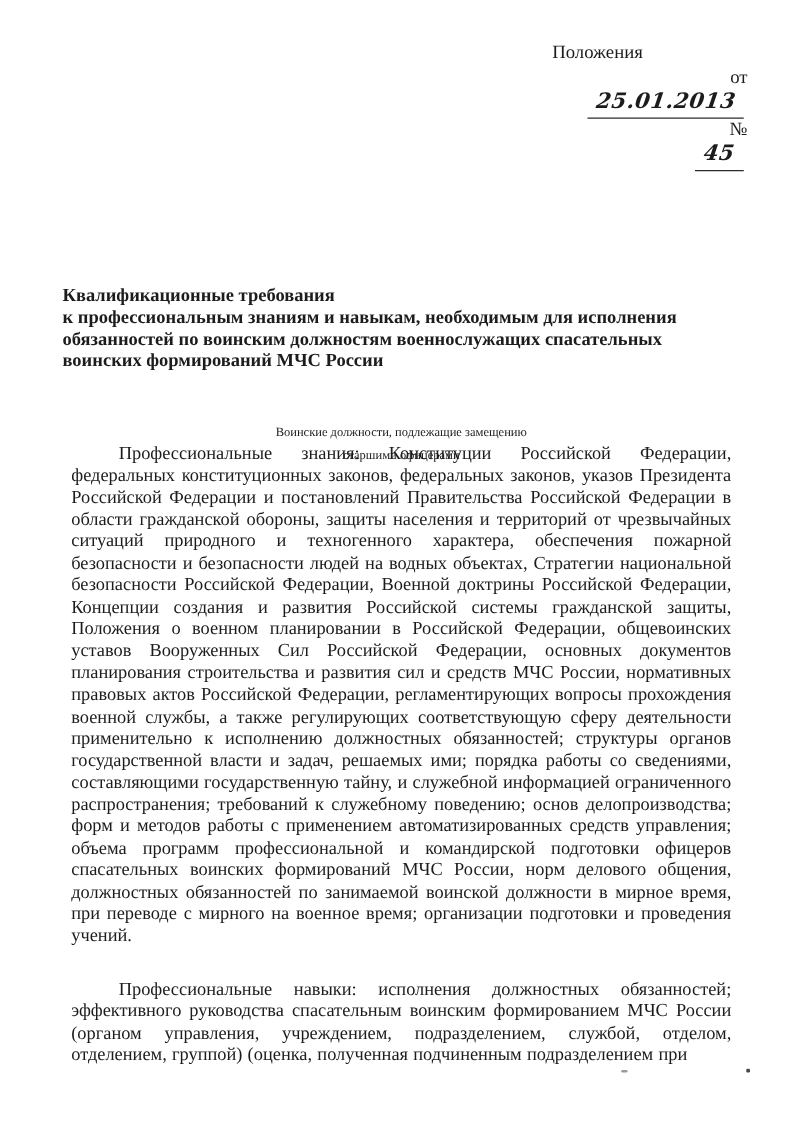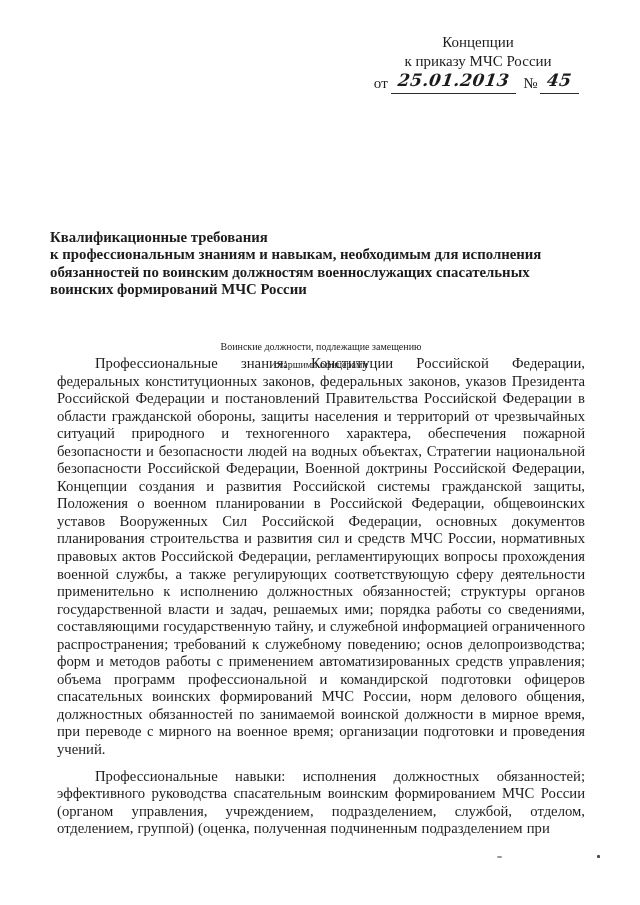"Концепции" div { text: Концепции -> Положения }
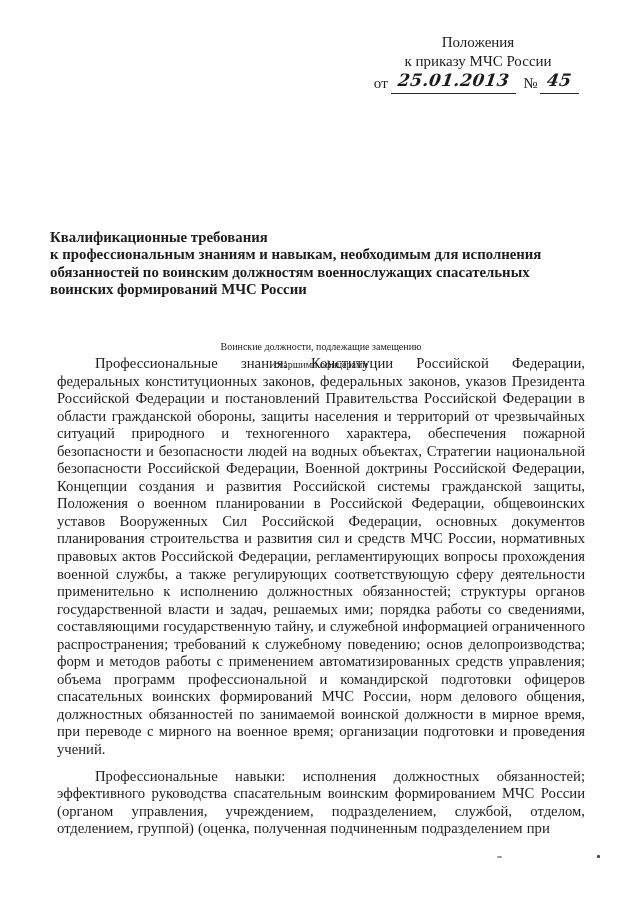"к приказу МЧС России" div { html: <div>к приказу МЧС России</div> -> none }
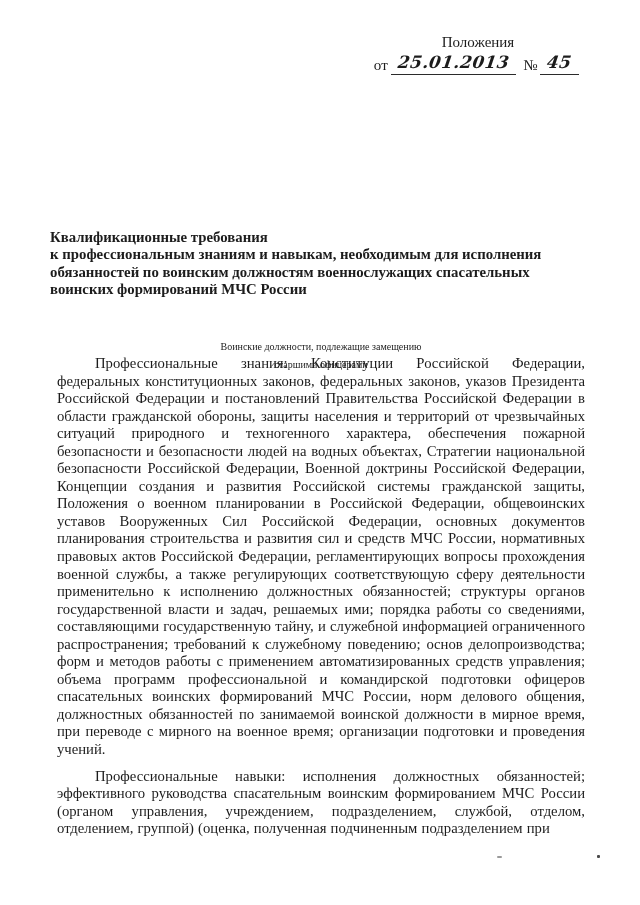"от" .annex-from { flex-direction: none -> column }
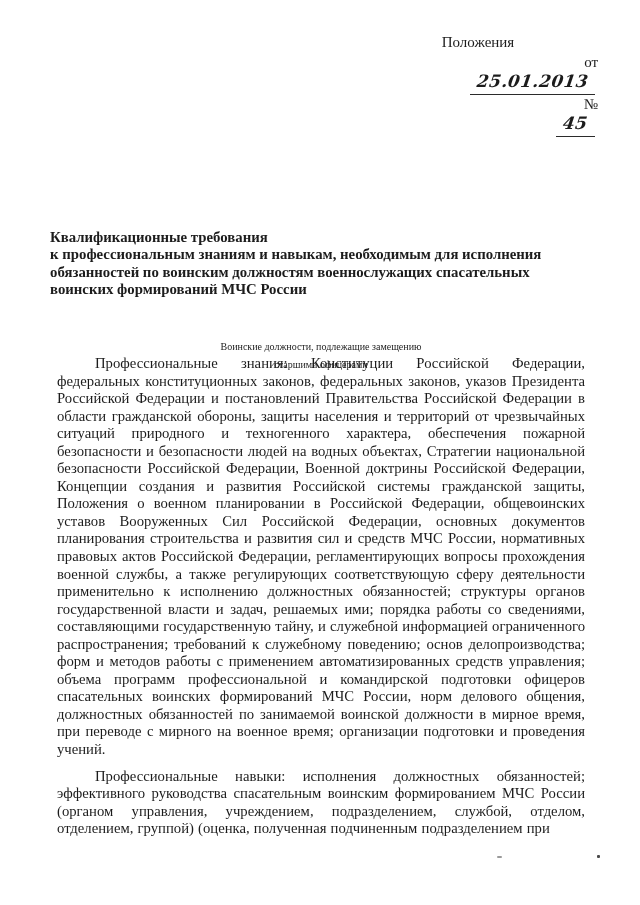"Профессиональные навыки: исполнения" .body-text p + p { margin-top: 9px -> 25px }
